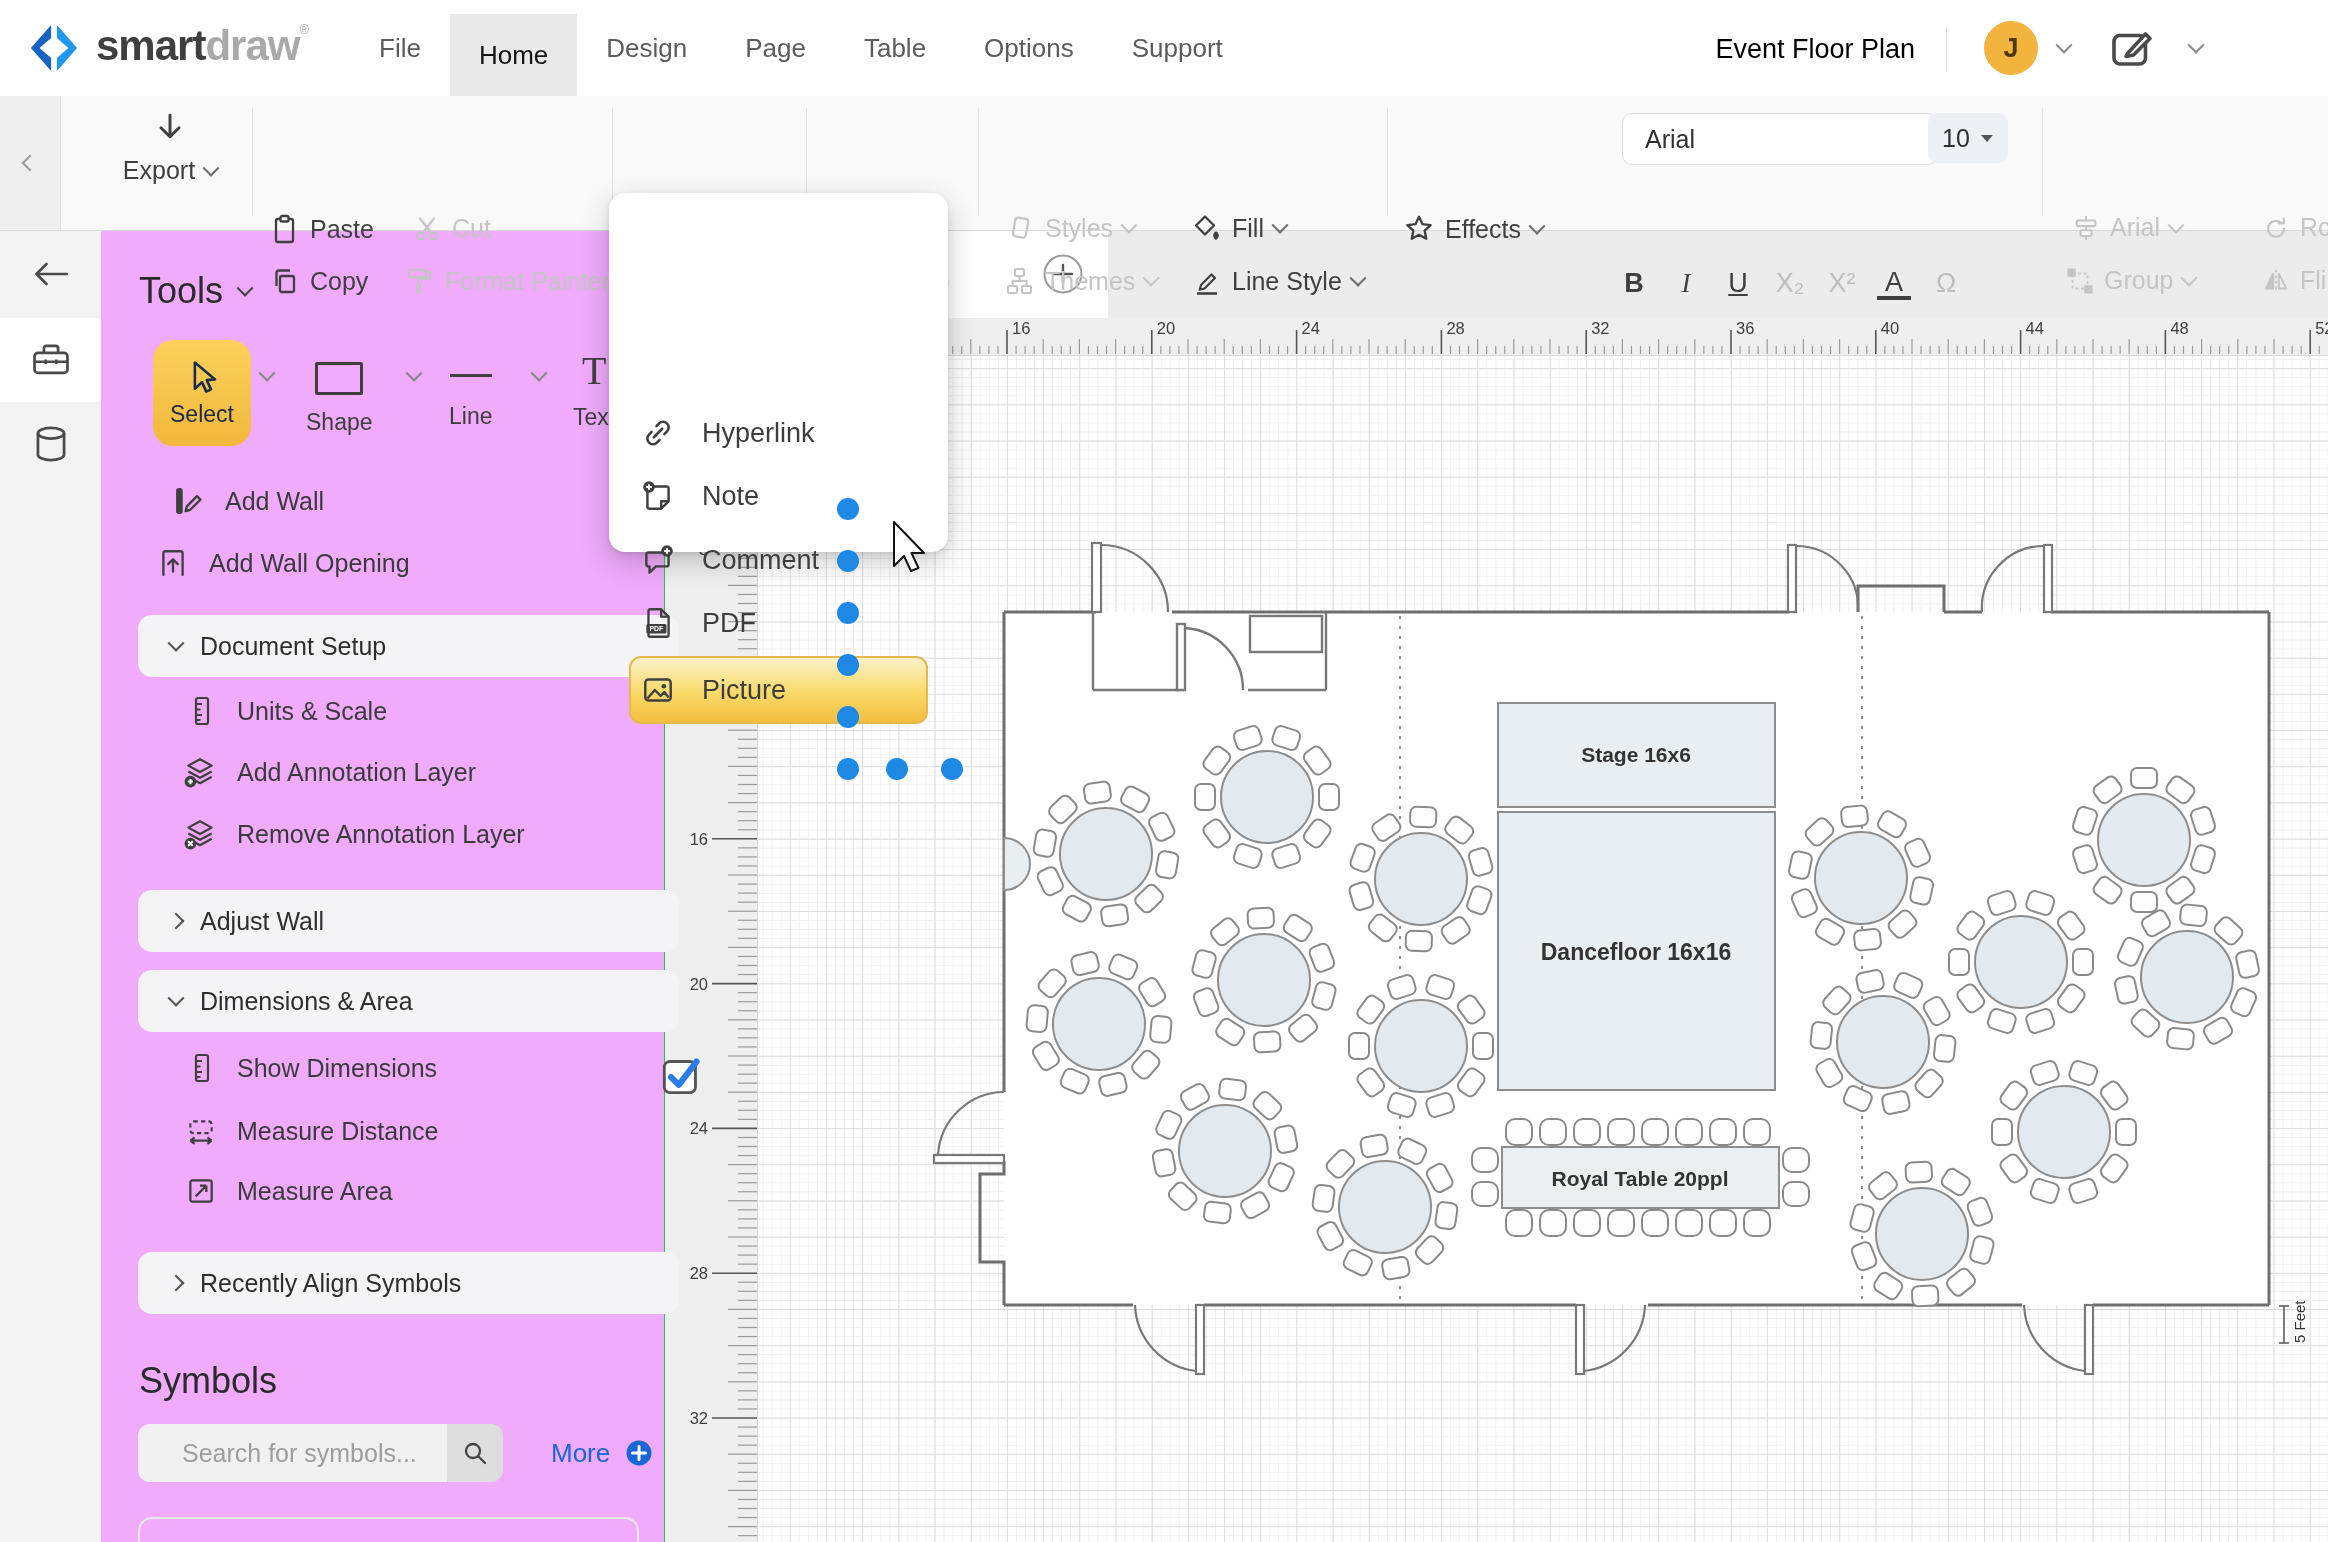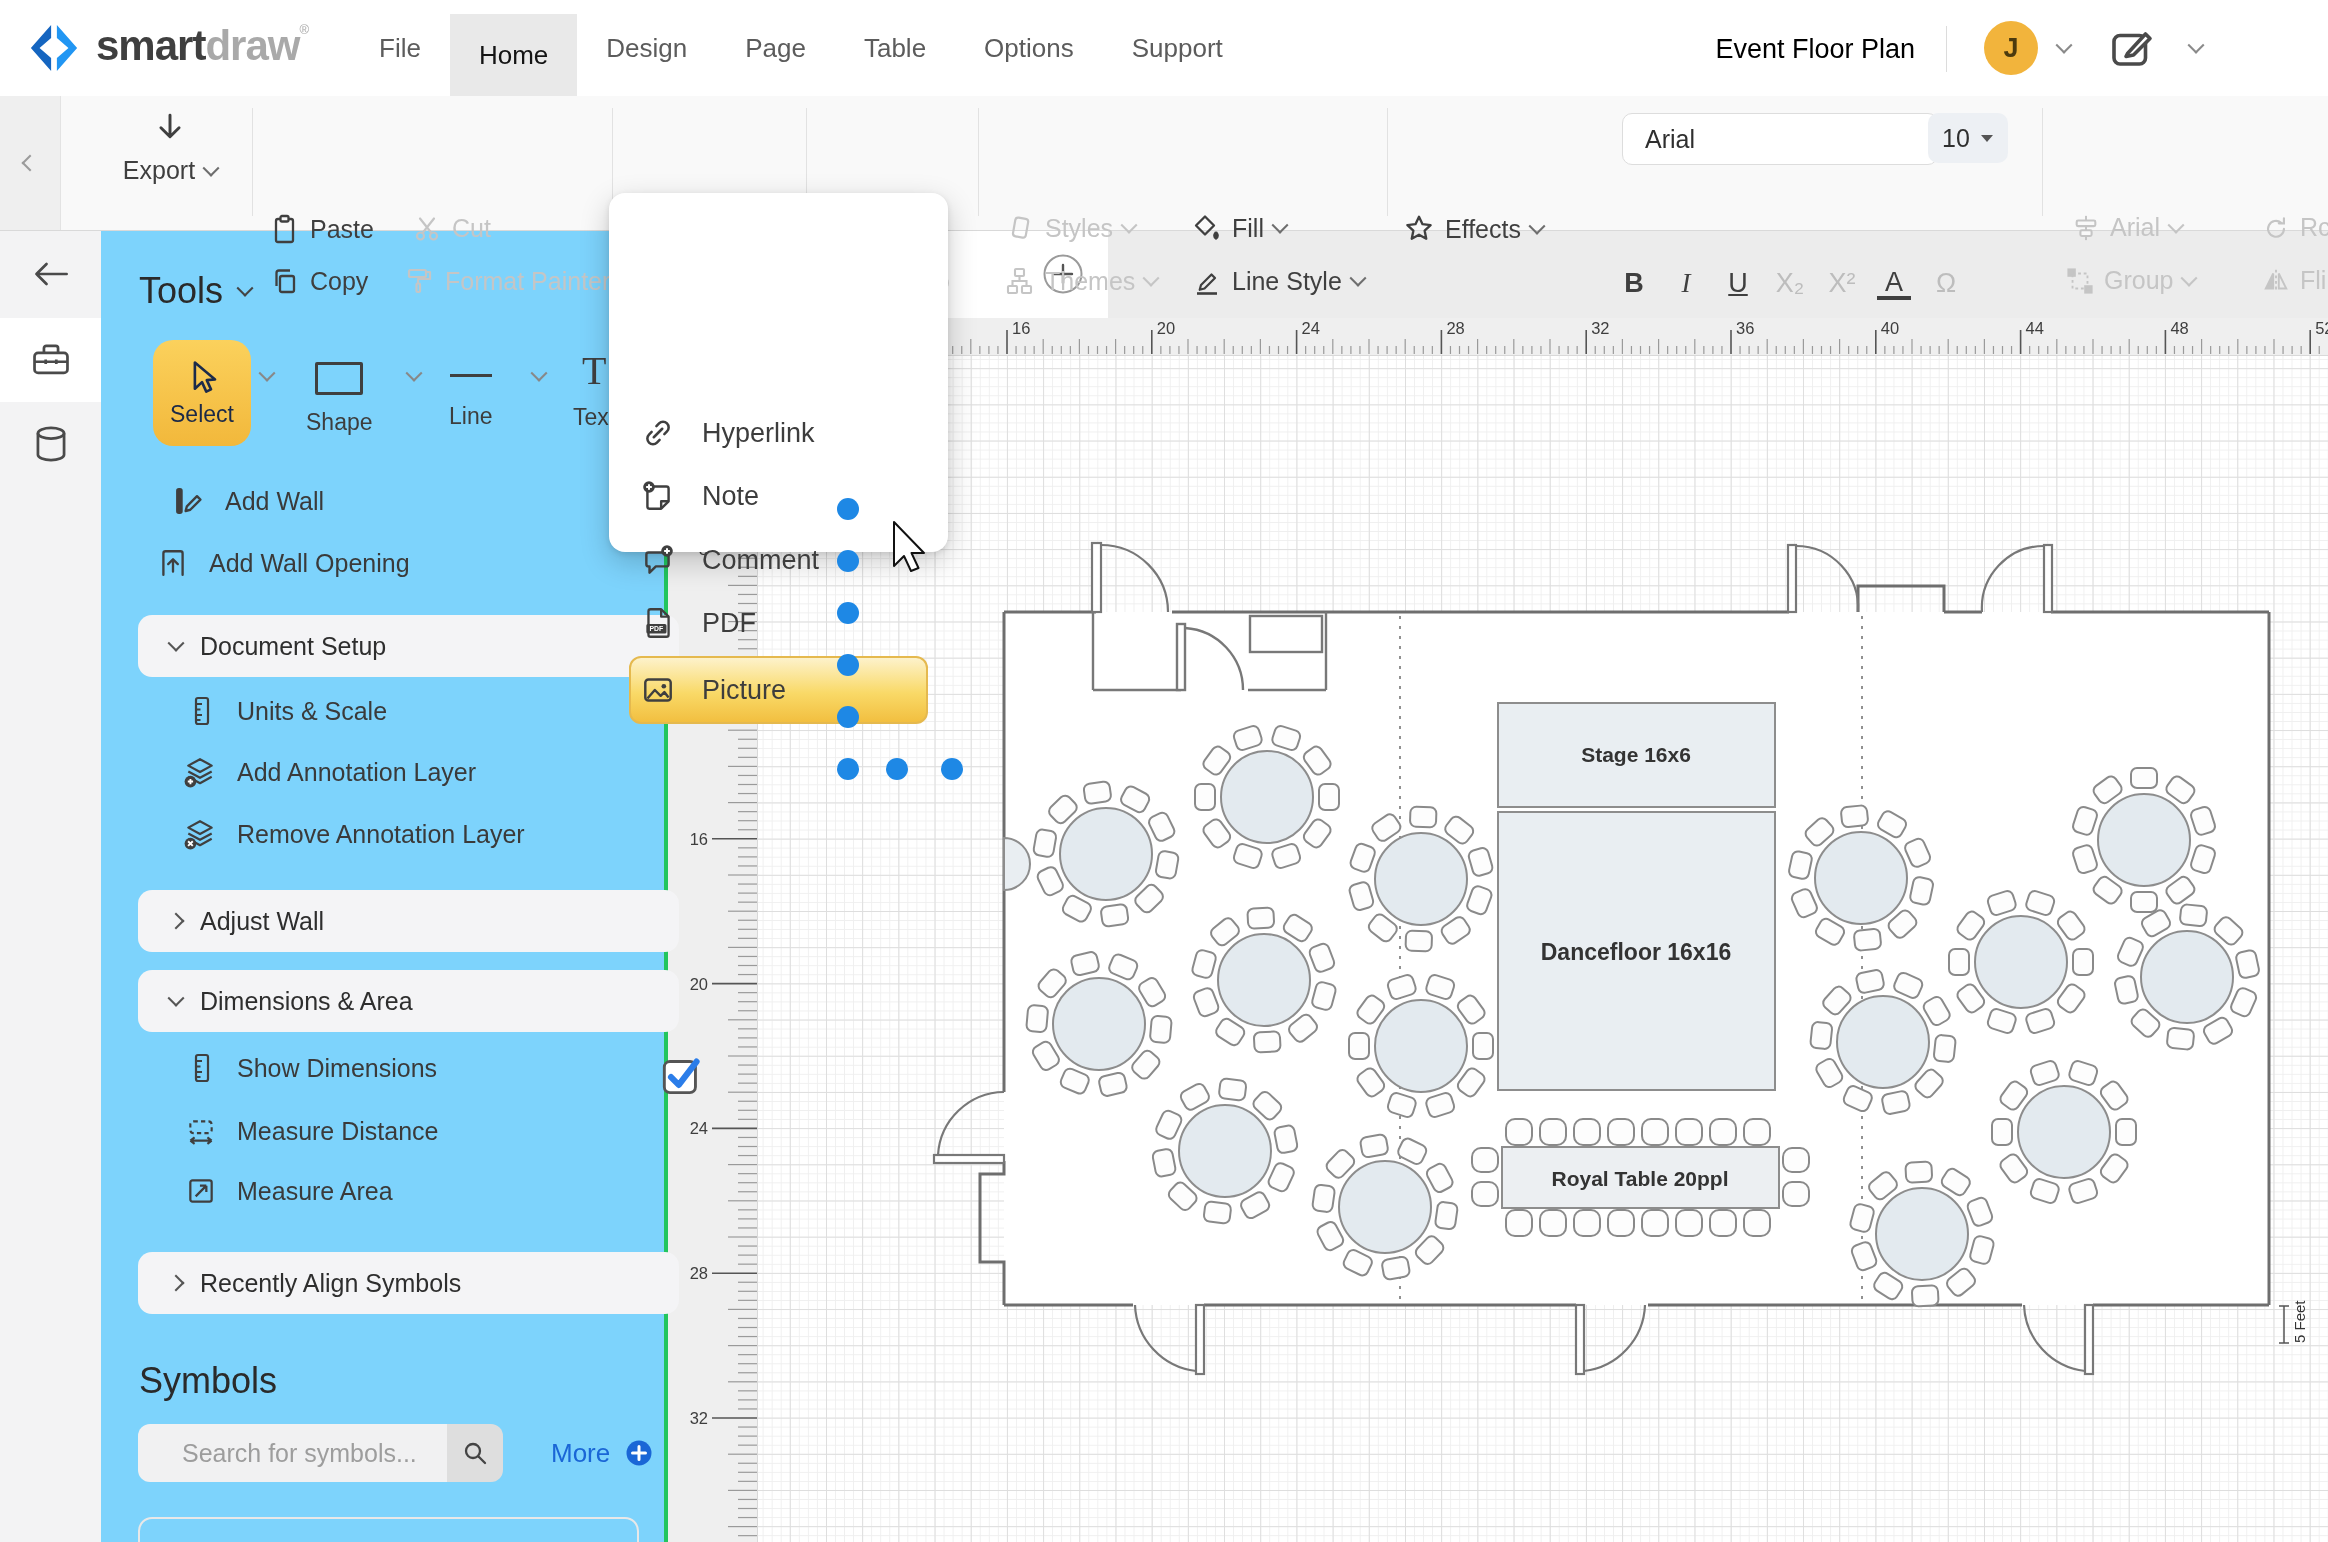"Tools" #panel { background: #7dd3fc -> #f0abfc; border-right: 4px solid #22c55e -> 1px solid #22c55e }
